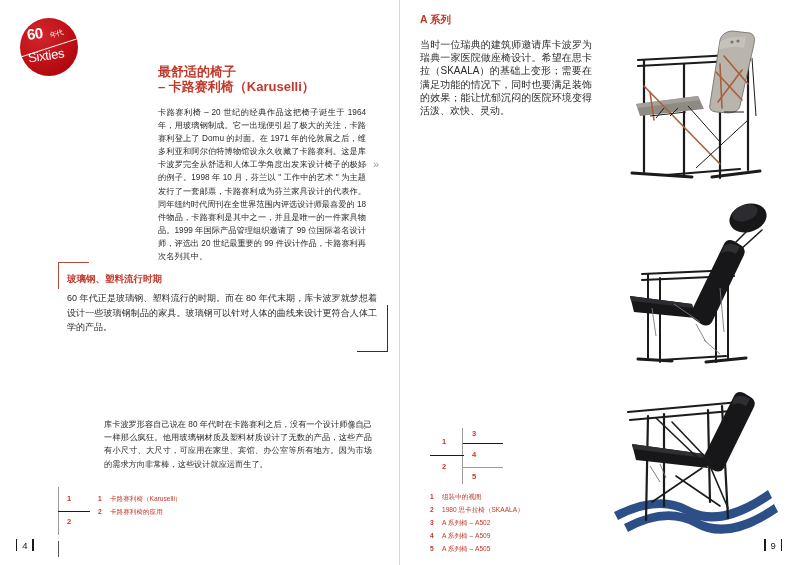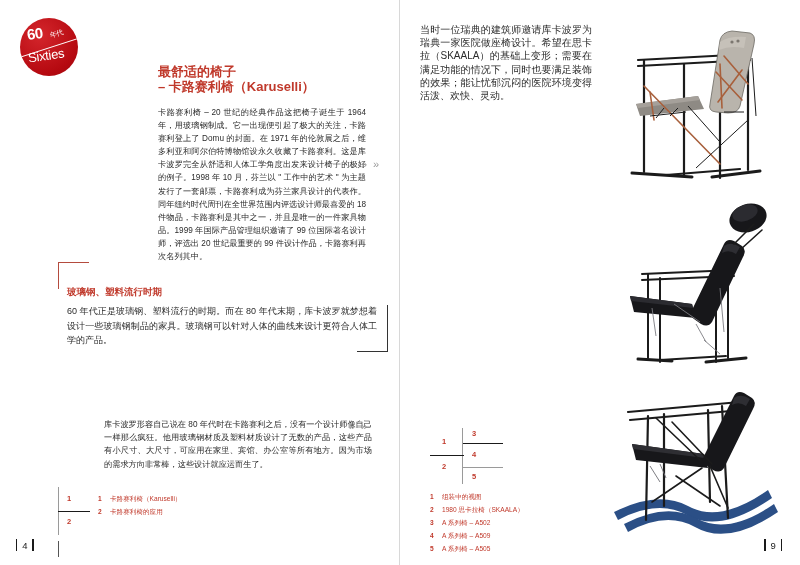"A 系列" h2.sec-title { html: none -> <h2>A 系列</h2> }
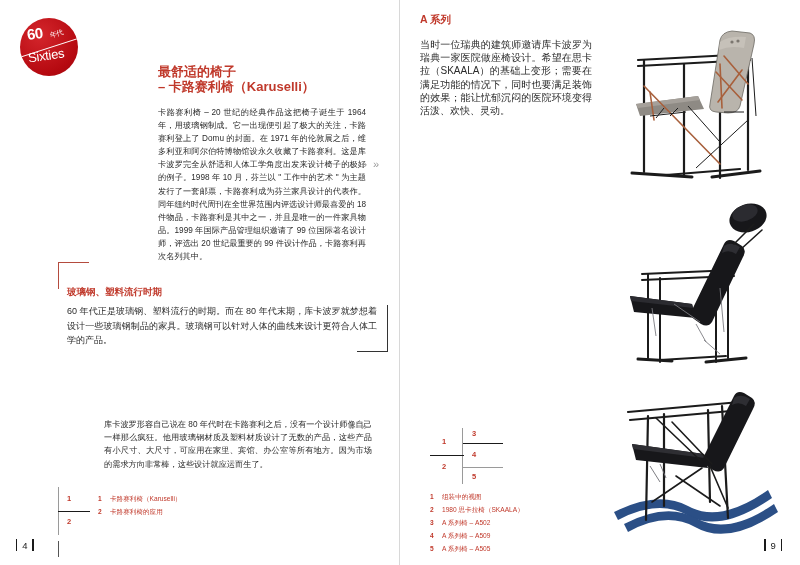"玻璃钢、塑料流行时期" #block-glass .inner { margin-top: 13px -> none }
